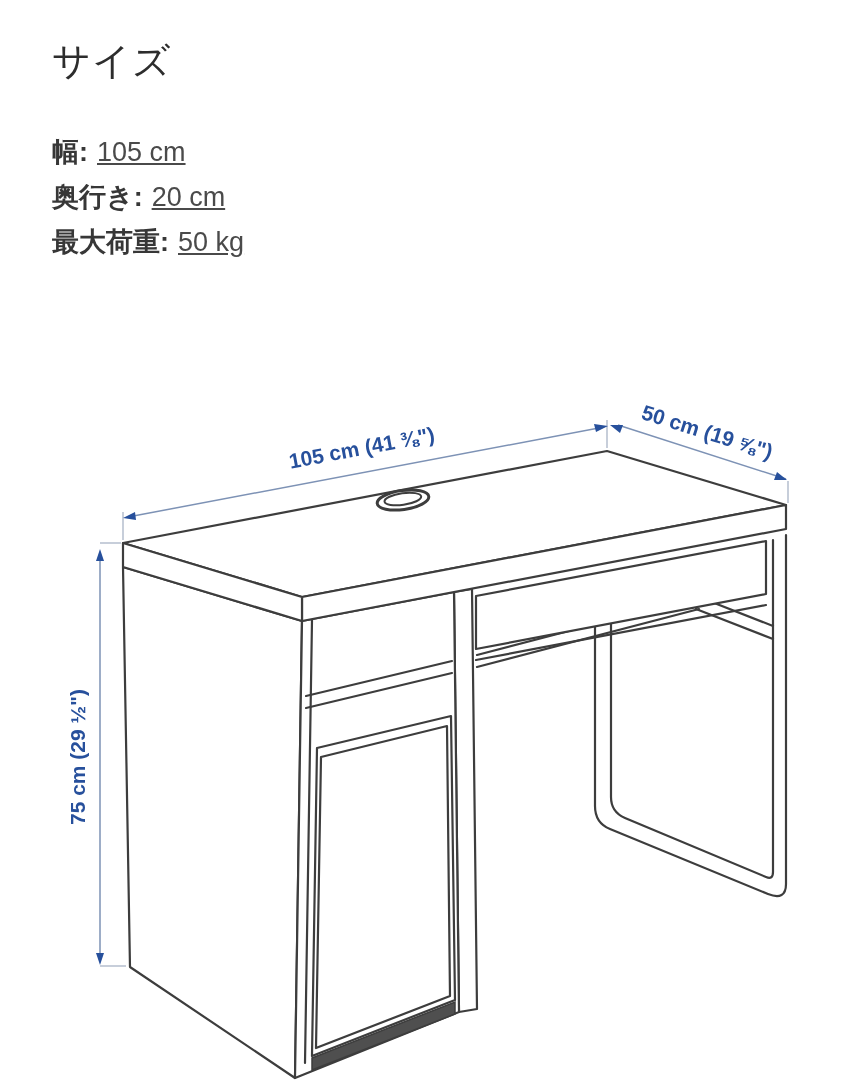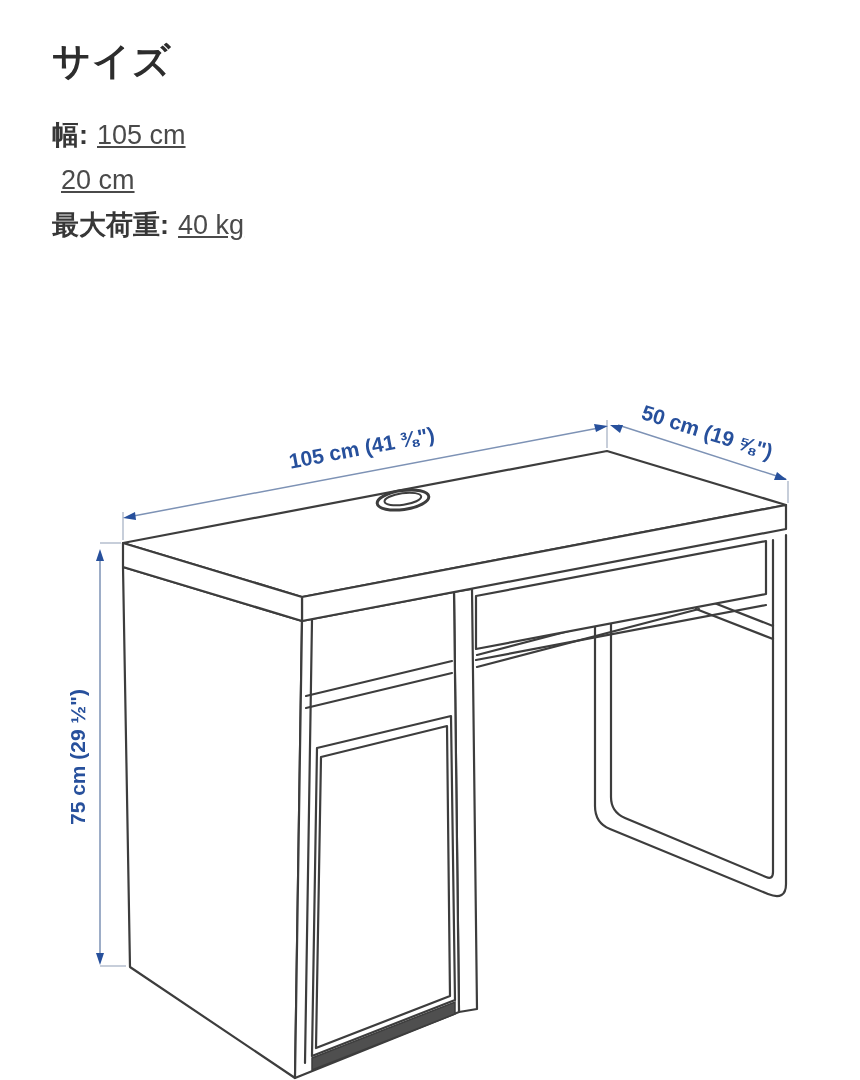"サイズ" .page-title { font-weight: bold -> normal; margin: 0 0 26px 0 -> 0 0 43px 0 }
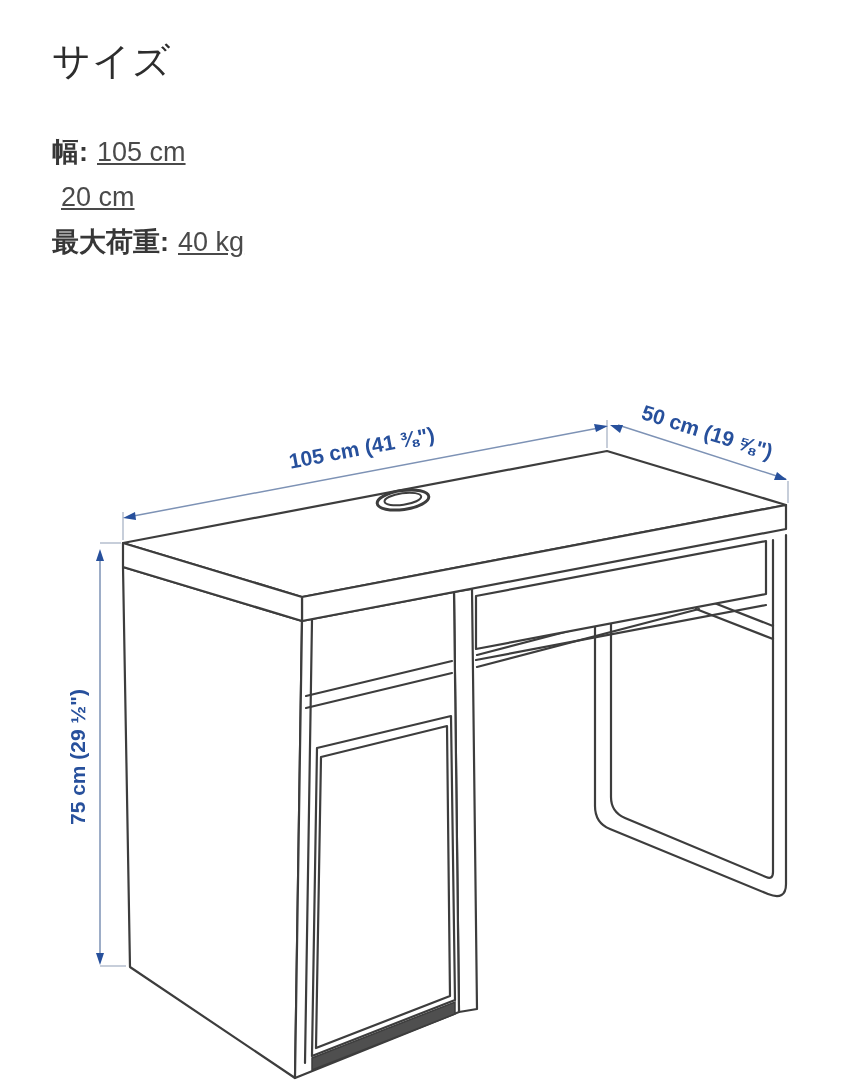"奥行き:" span.spec-label { html: none -> <span>奥行き:</span> }
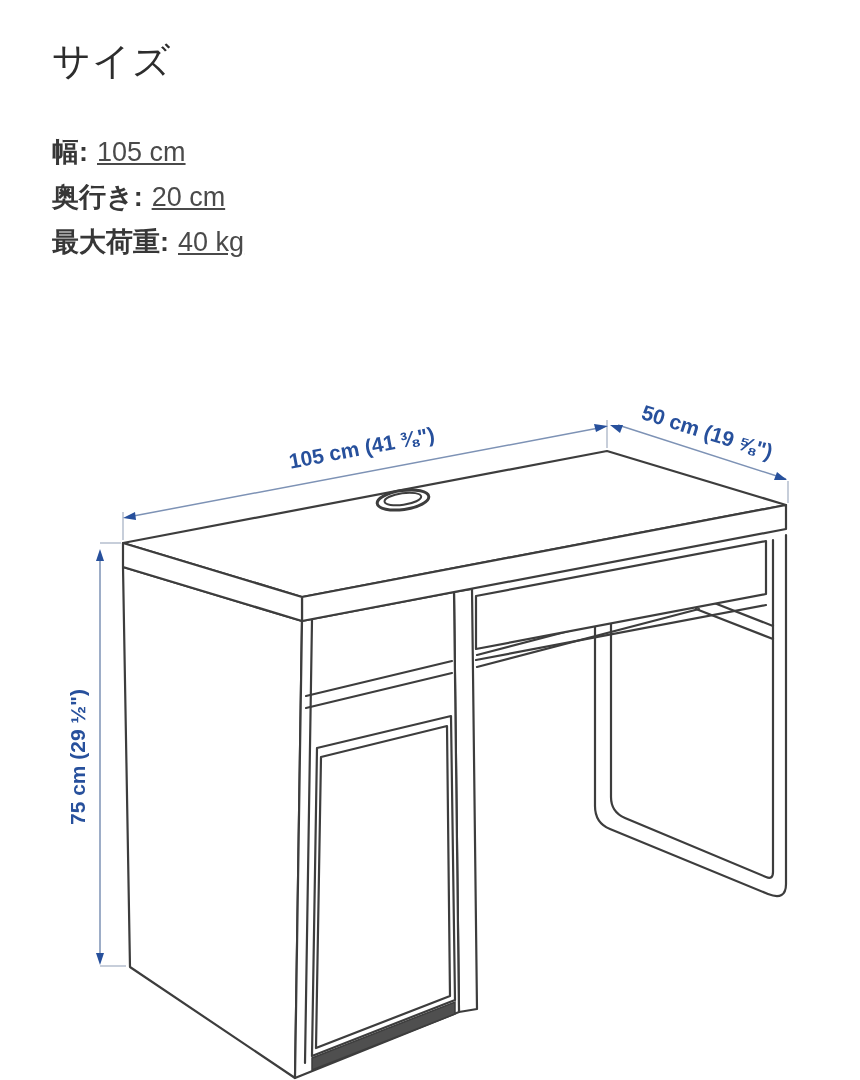"40 kg" span.spec-value { text: 40 -> 50 }
